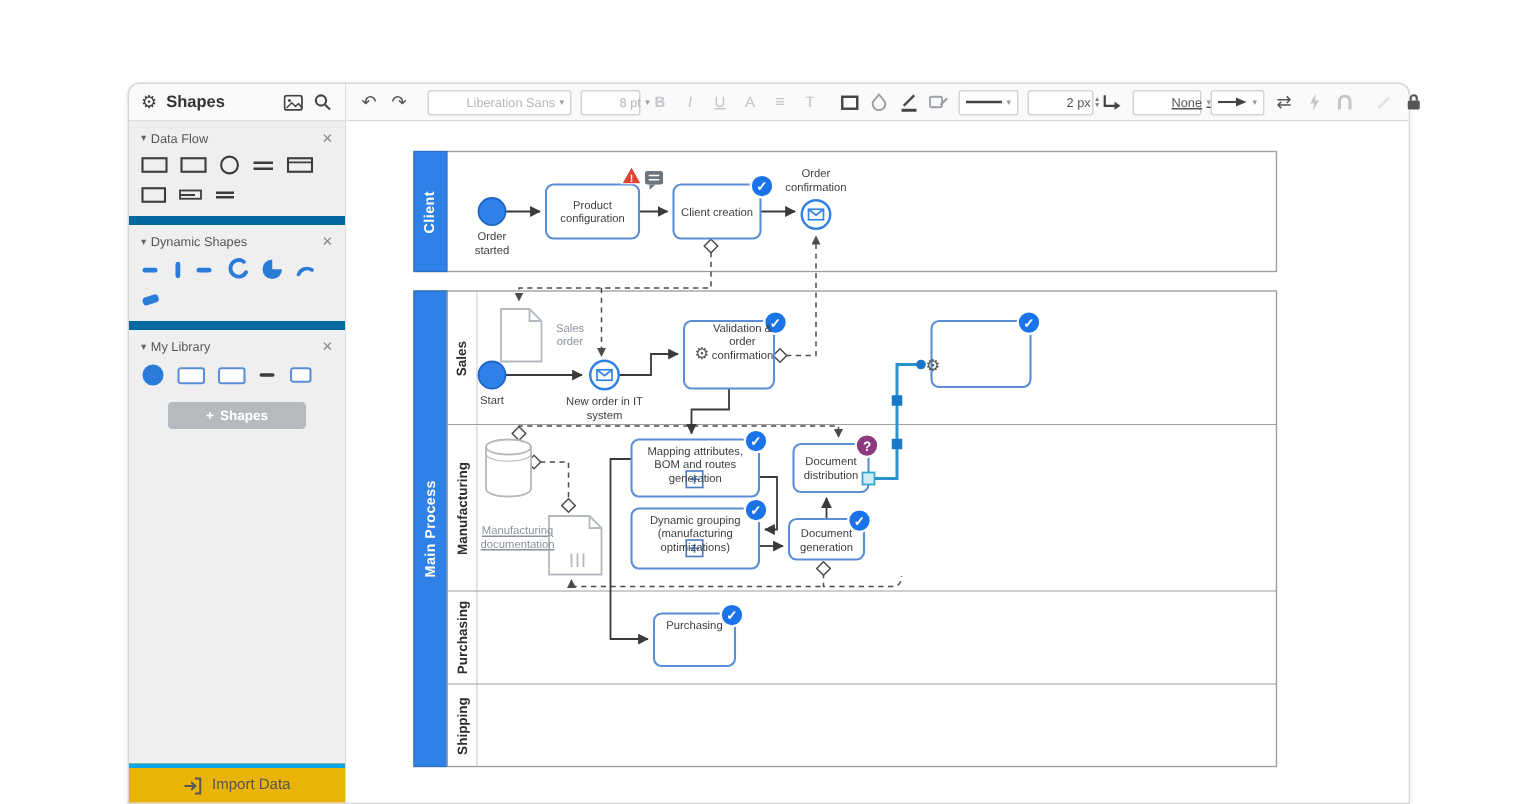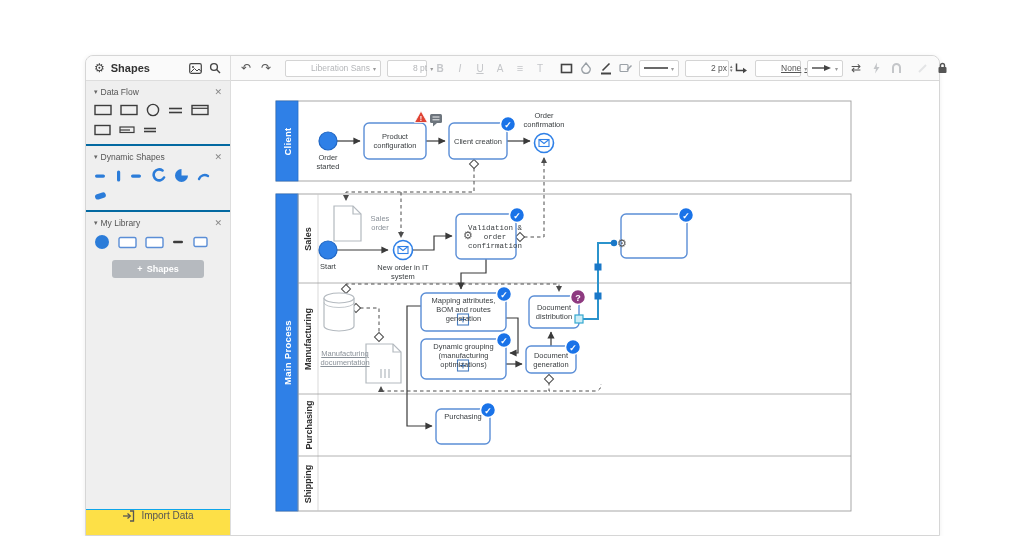"Data Flow" .section { border-bottom: 2px solid #0369a1 -> 6px solid #0369a1 }
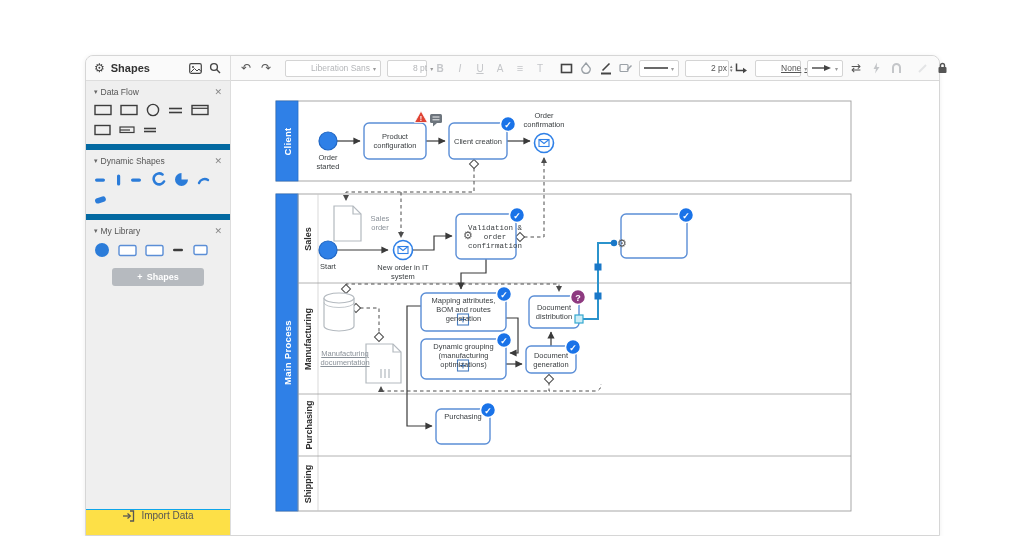"Validation & order confirmation" div.node-label { font-family: Liberation Mono, monospace -> none; top: 136px -> 126px }
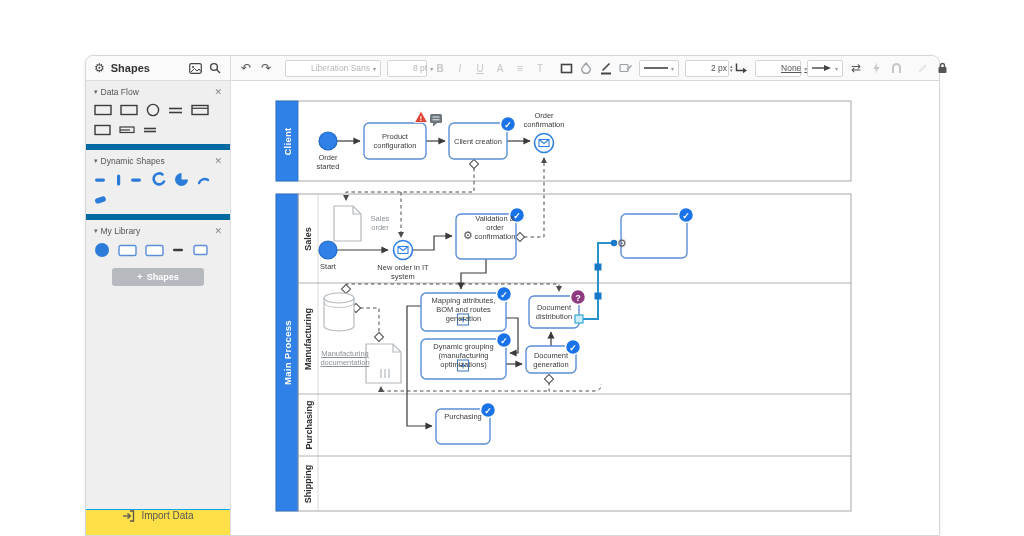"Import Data" .import-row { align-items: none -> center; background: #fde047 -> #eab308; border-top: 1px solid #0ea5e9 -> 3px solid #0ea5e9 }
